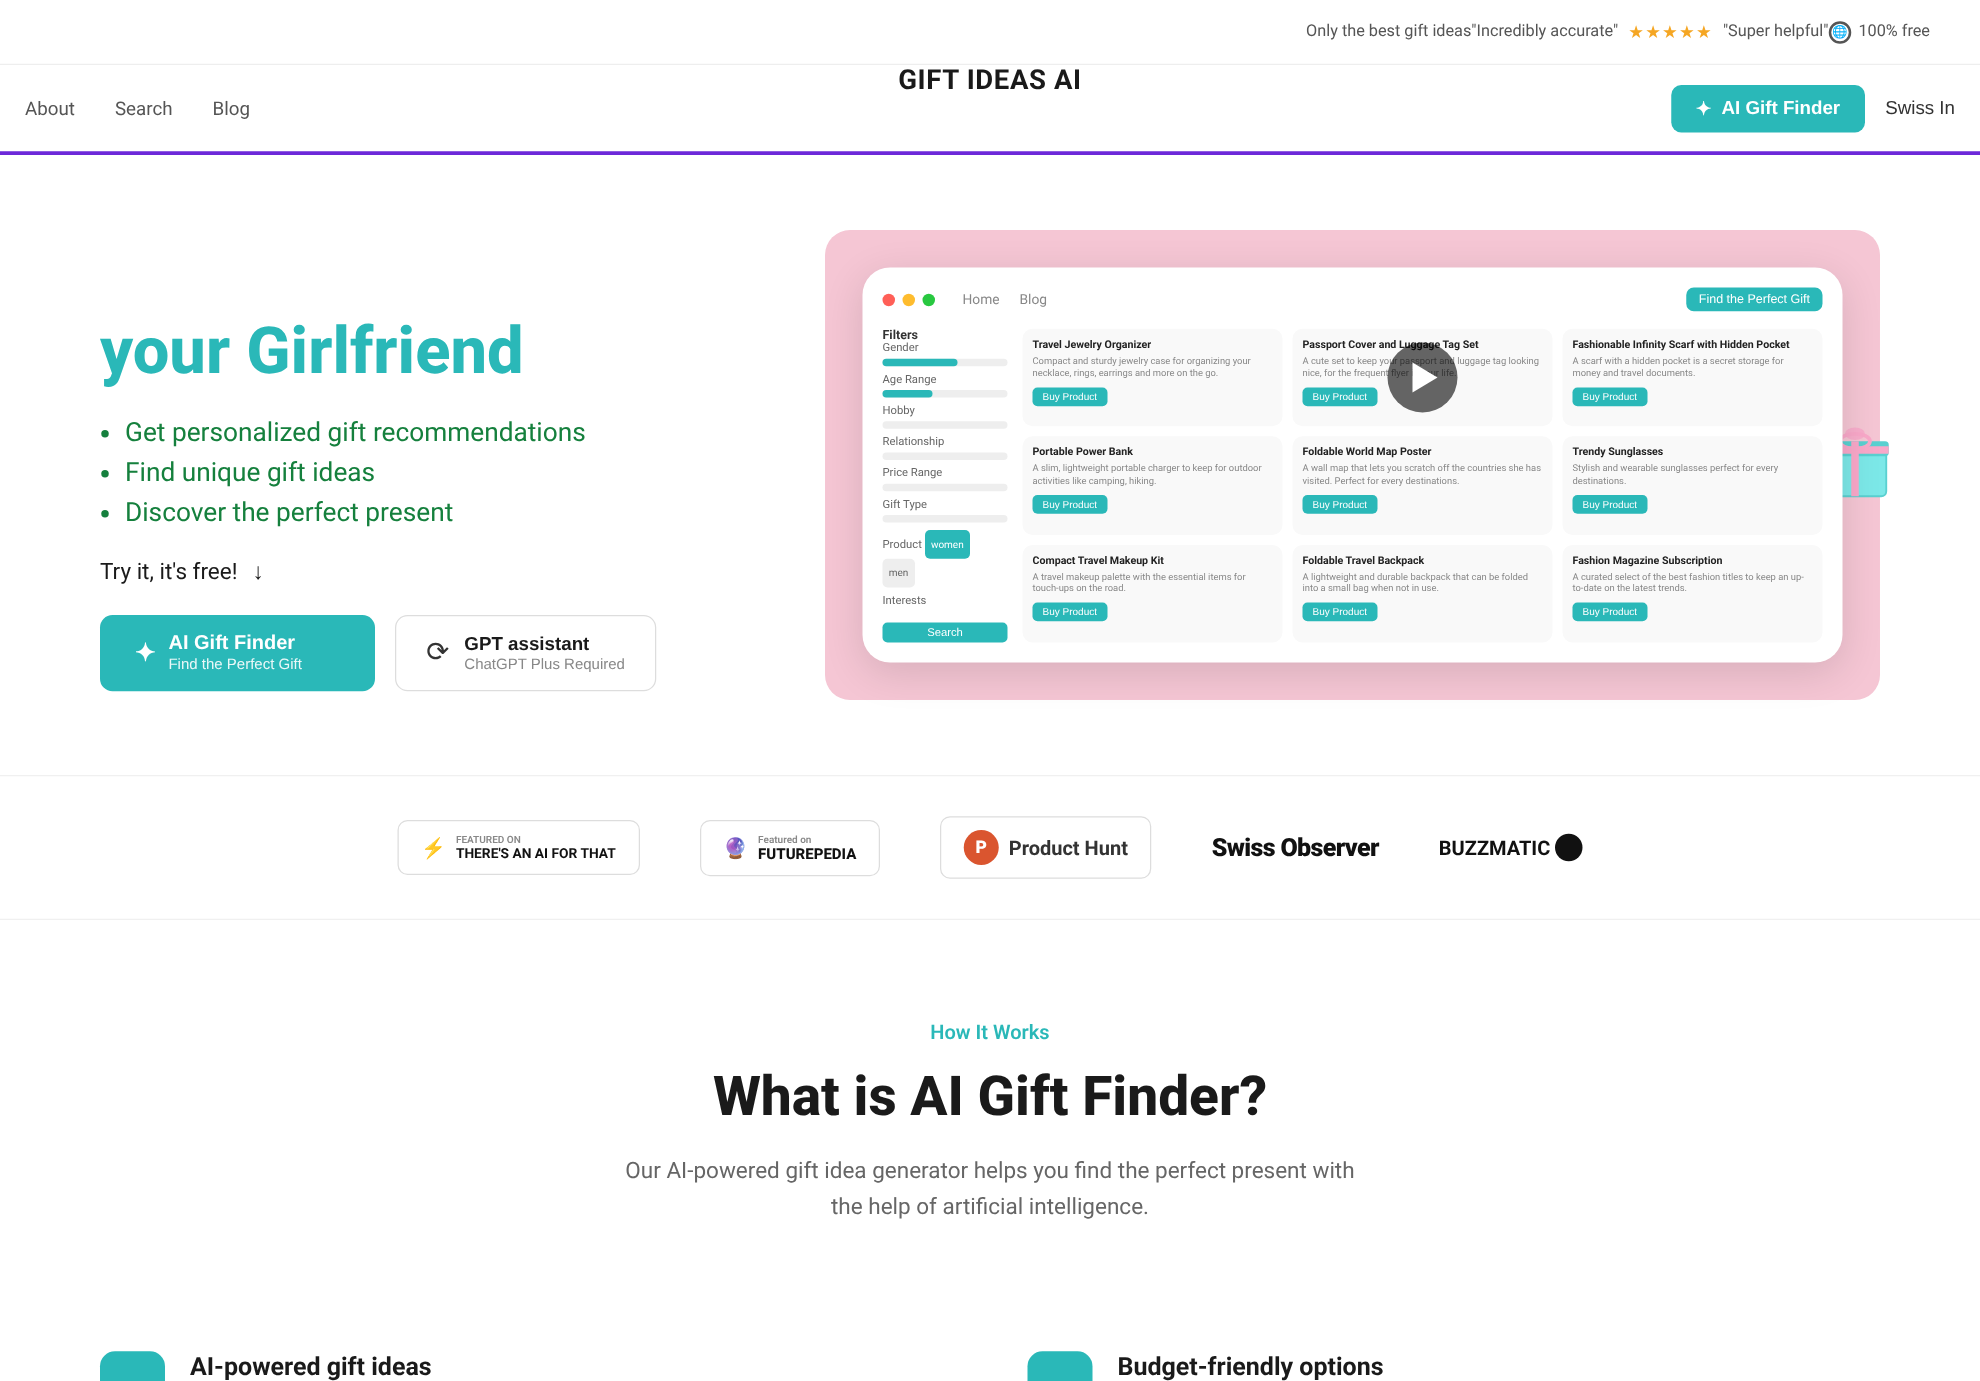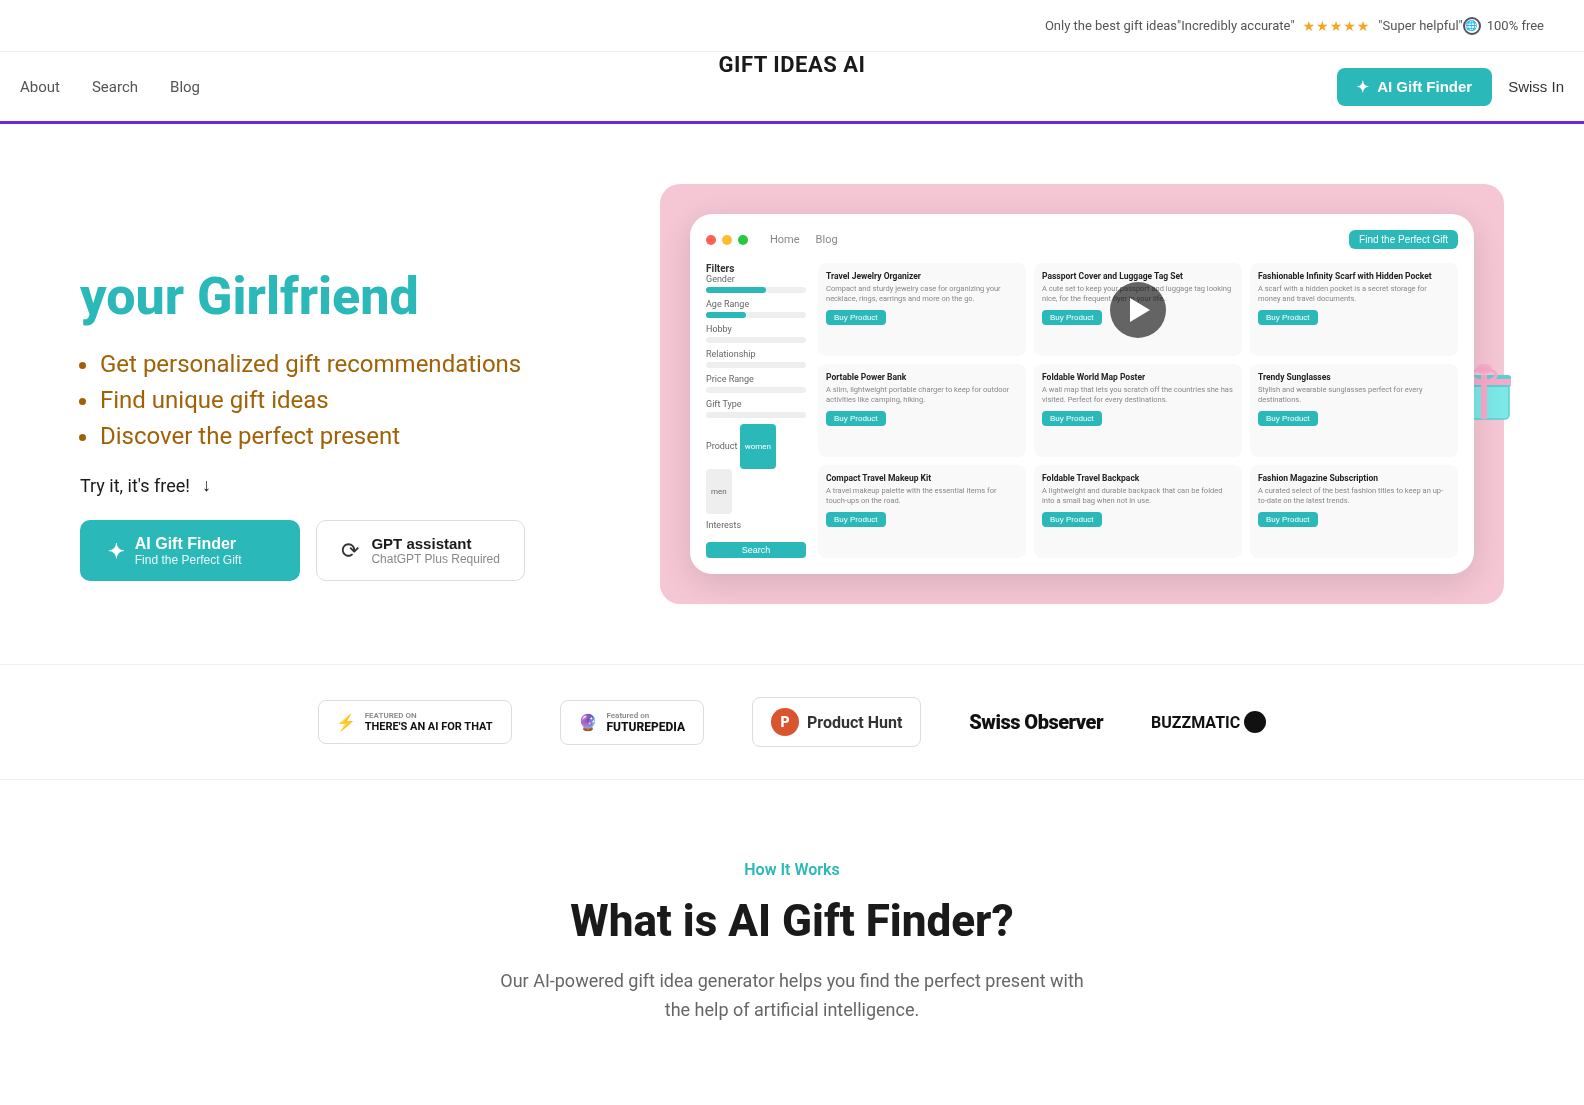"Get personalized gift recommendations" .hero-bullets li { color: #a16207 -> #15803d; font-size: 24px -> 21px }
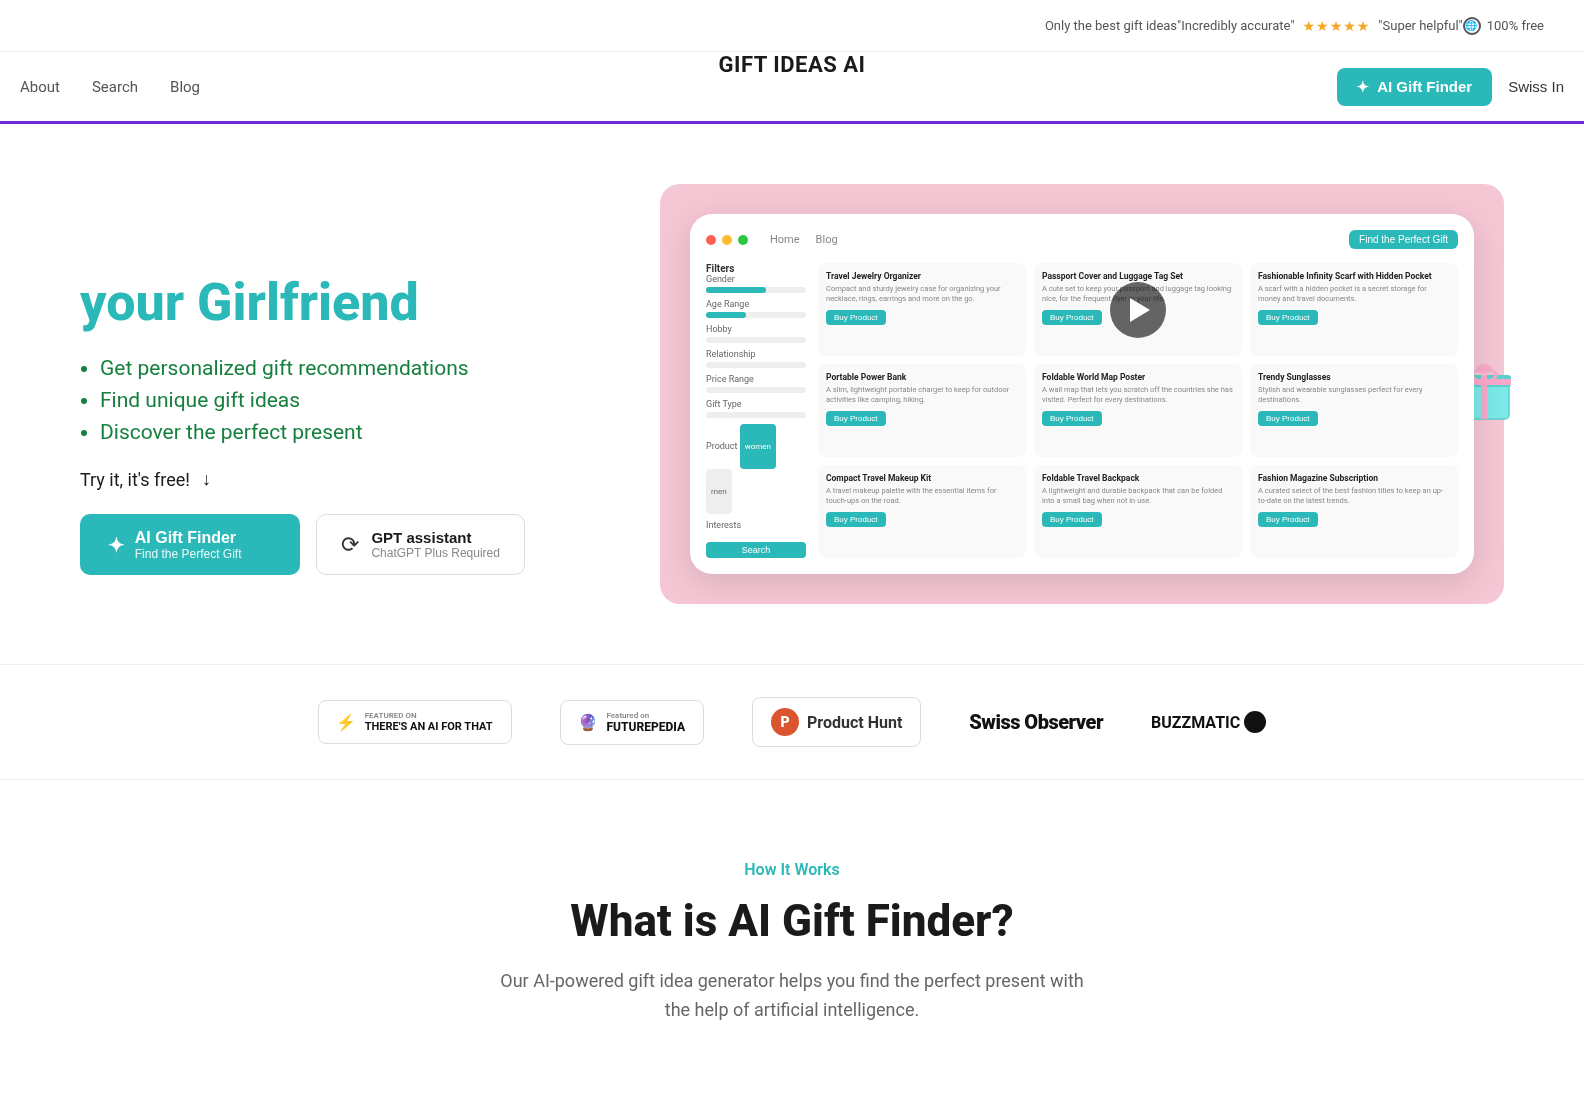"women" .filter-tag { padding: 18px 5px -> 7px 5px }
